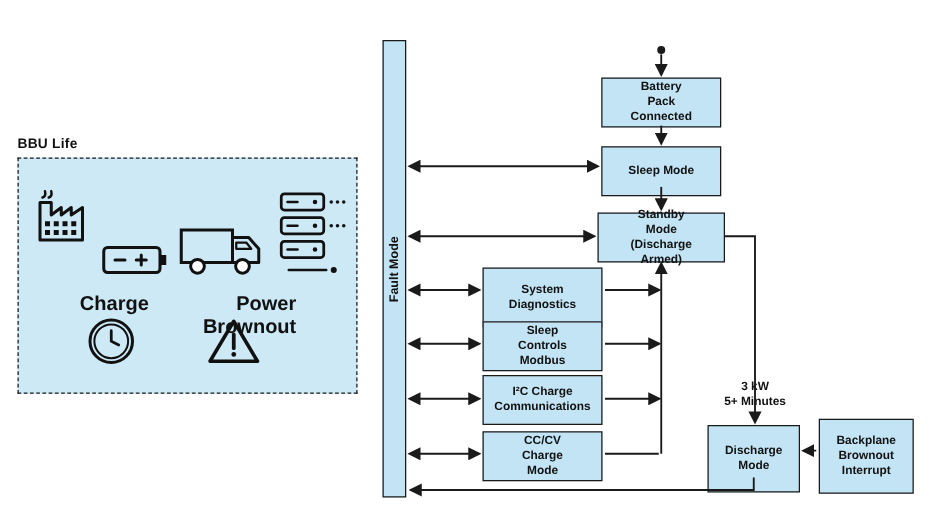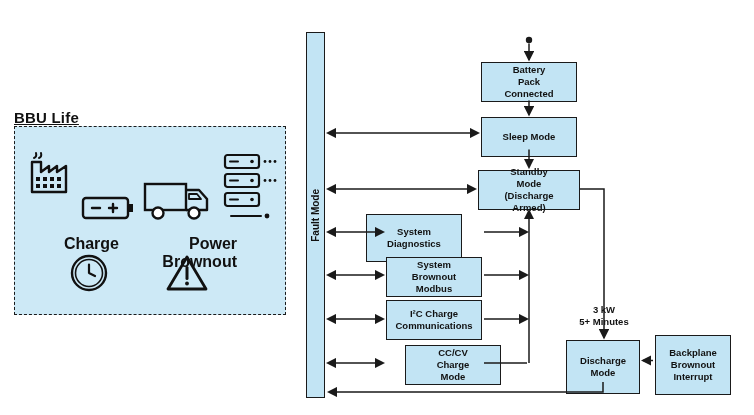"BBU Life" .panel-title { font-size: 15px -> 11px; text-decoration: underline -> none }
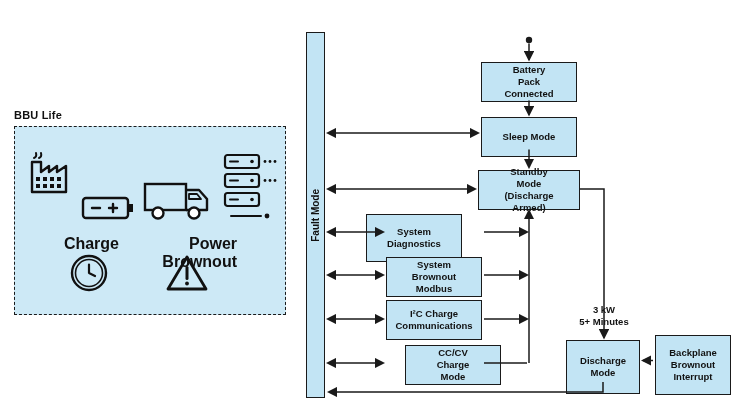"System" div.abs { left: 366px -> 386px }
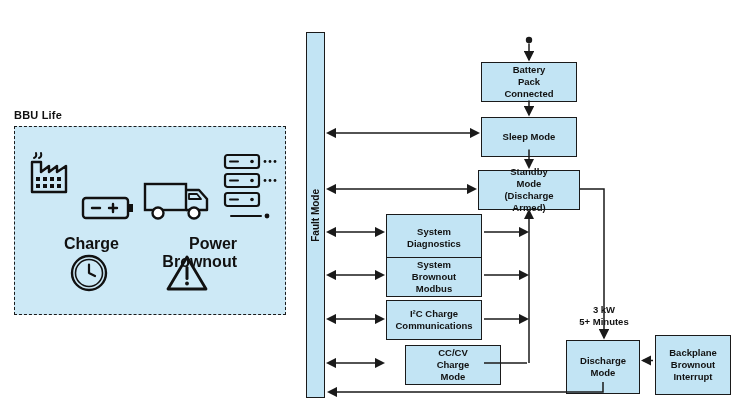"System Brownout" div.abs { text: System Brownout -> Sleep Controls }
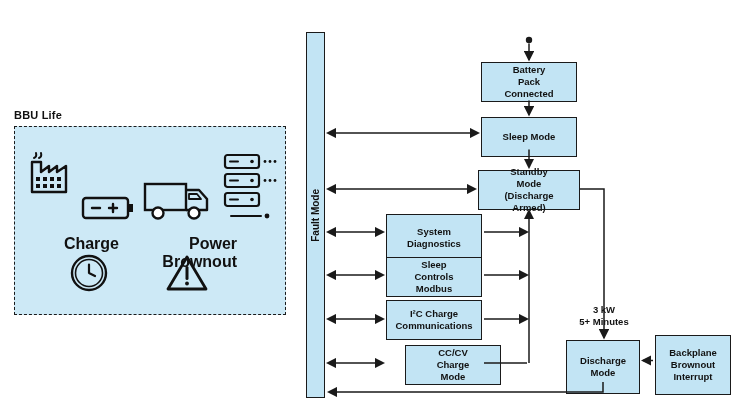"CC/CV" div.abs { margin-left: 19px -> none }
